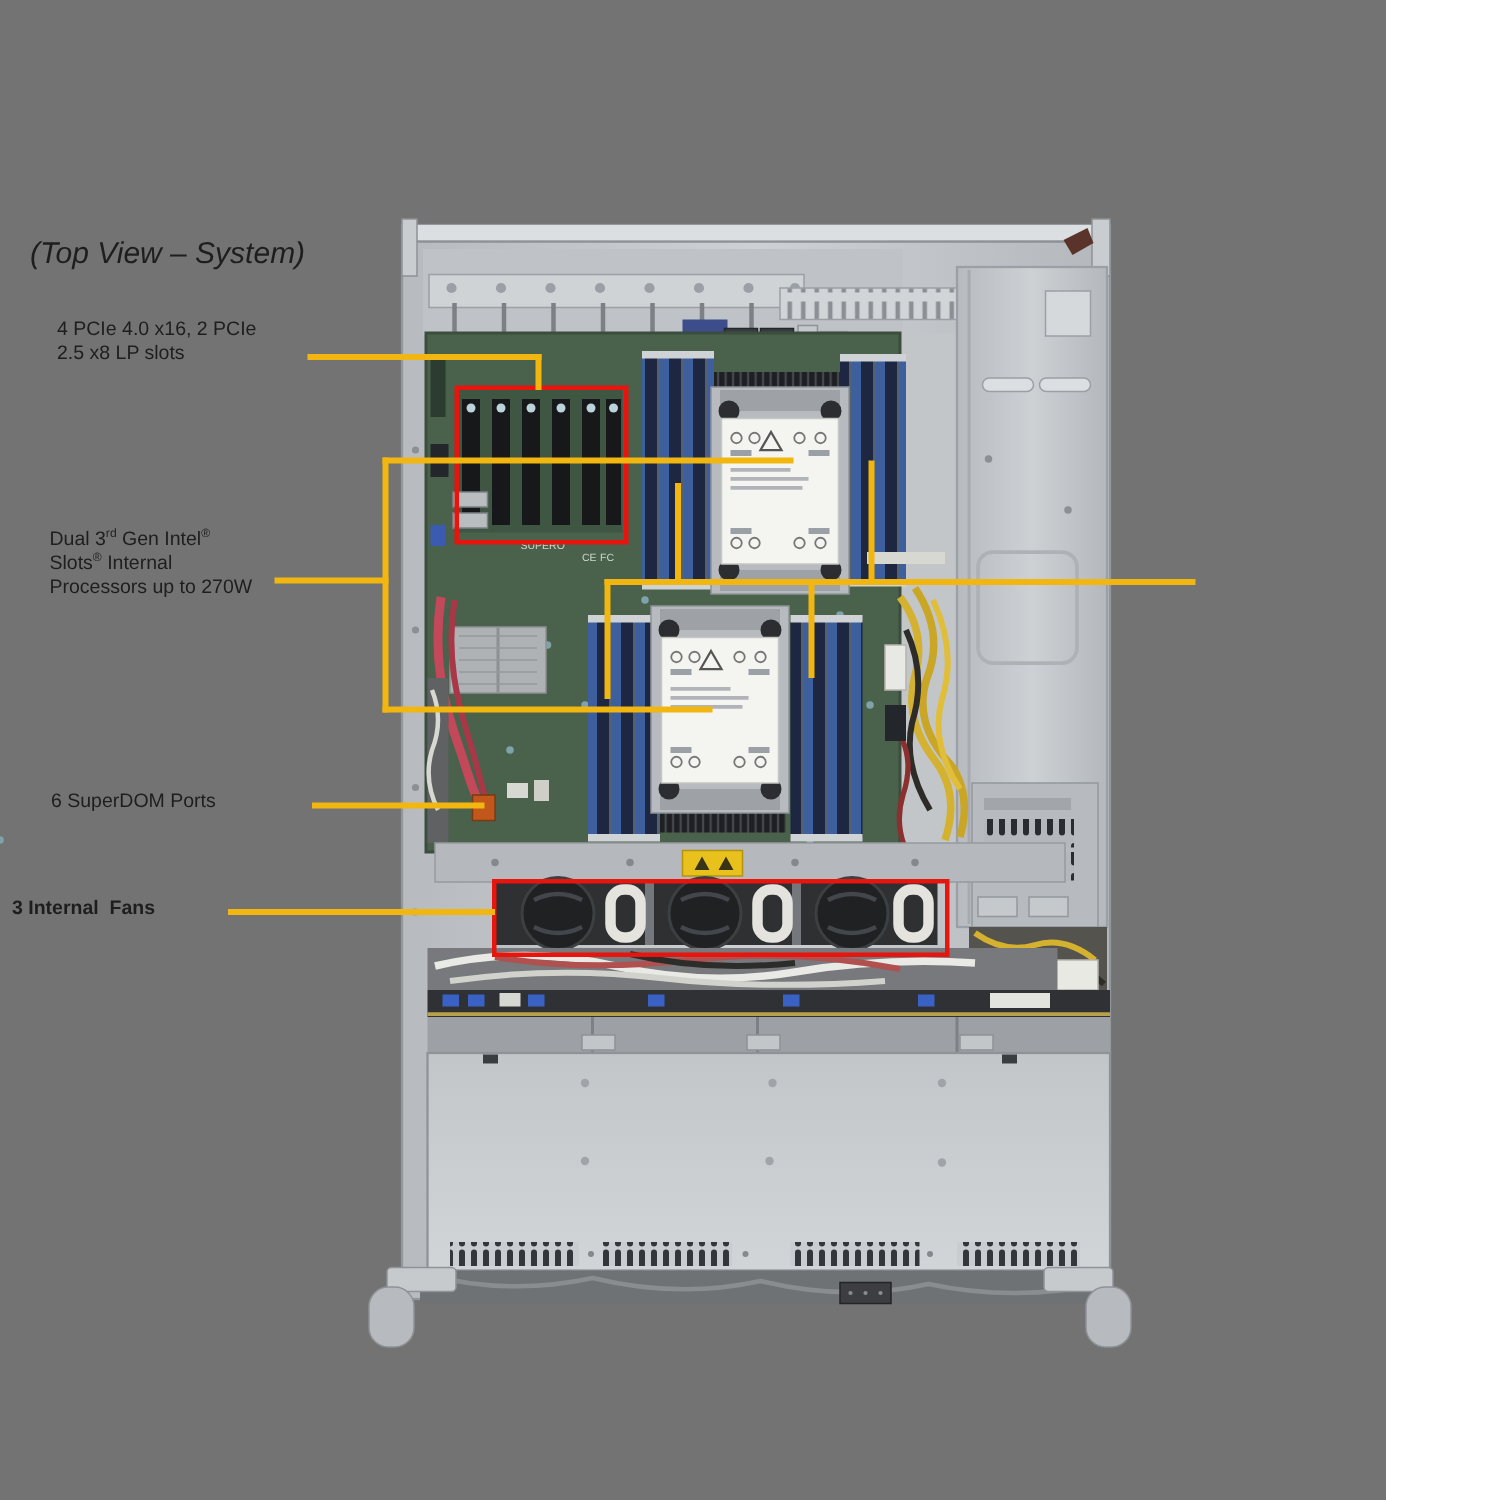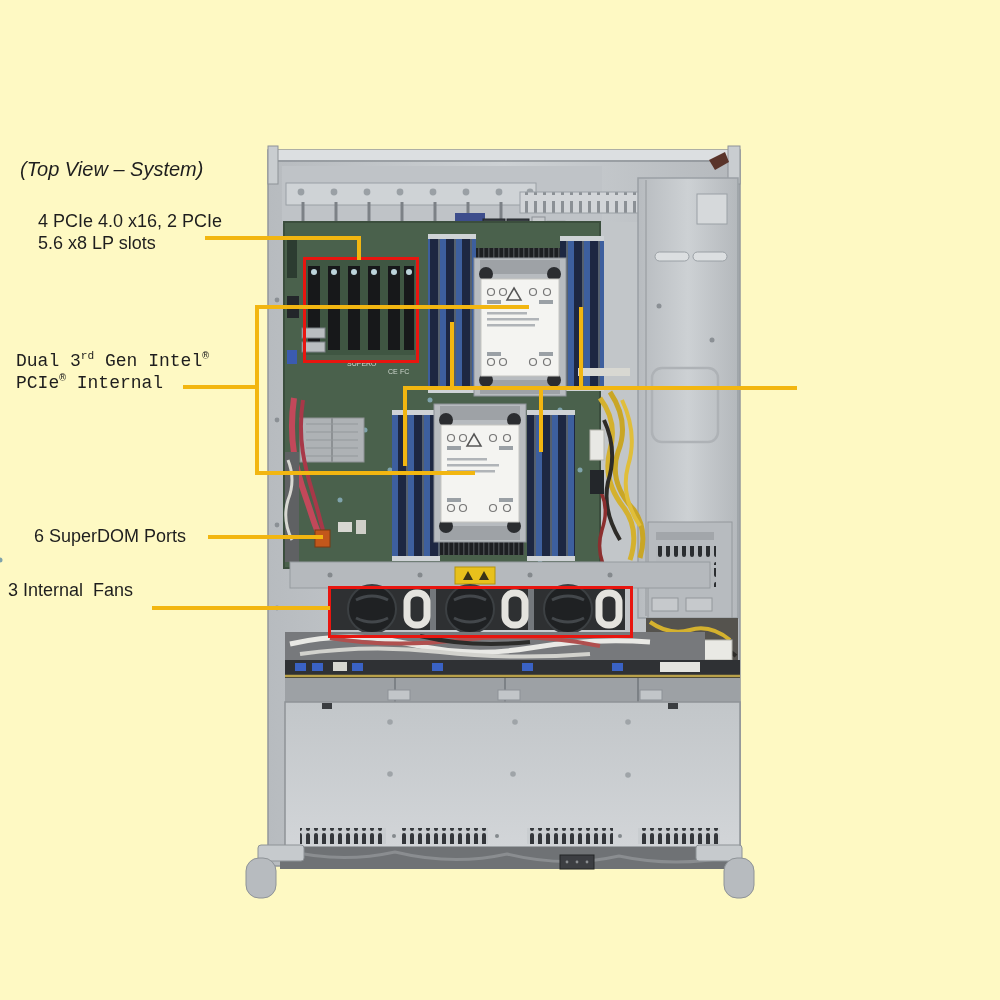"(Top View – System)" #canvas { background: #fef9c3 -> #737373; width: 1000px -> 924px }
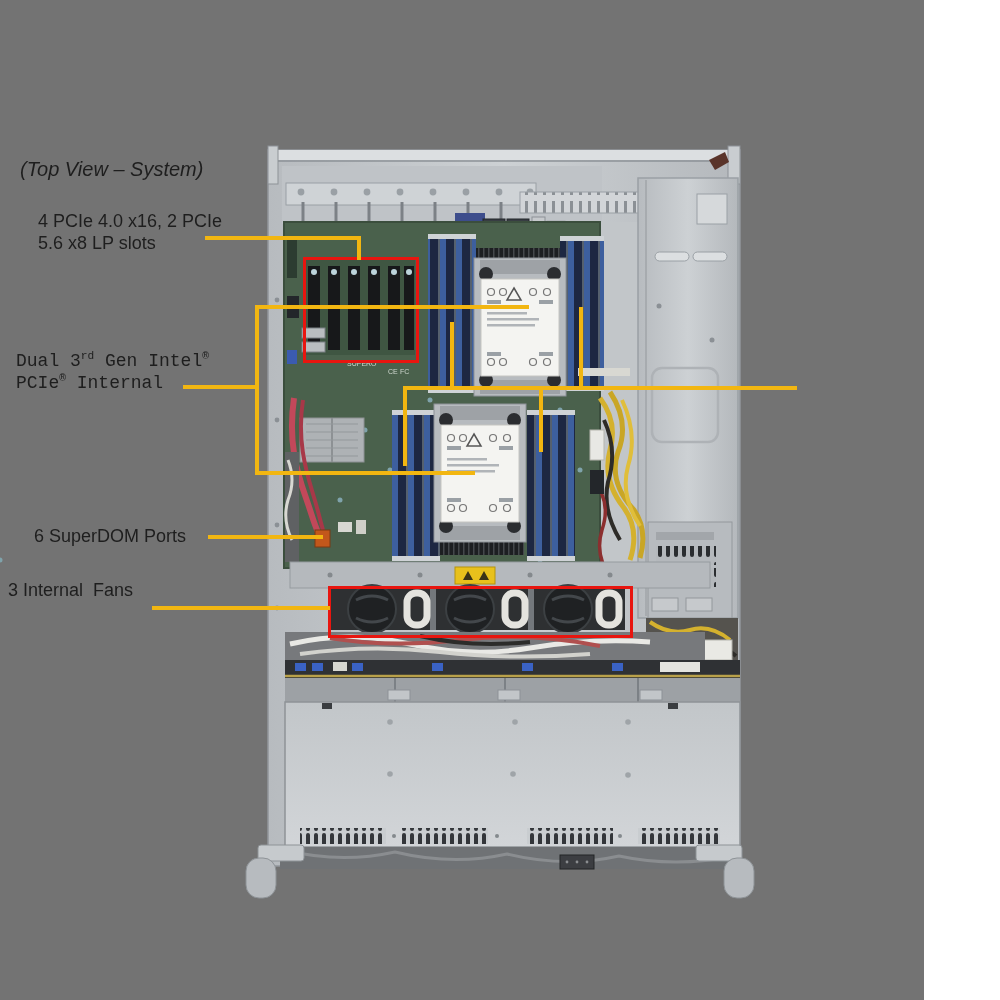"4 PCIe 4.0 x16, 2" .label { font-size: 18px -> 13px }
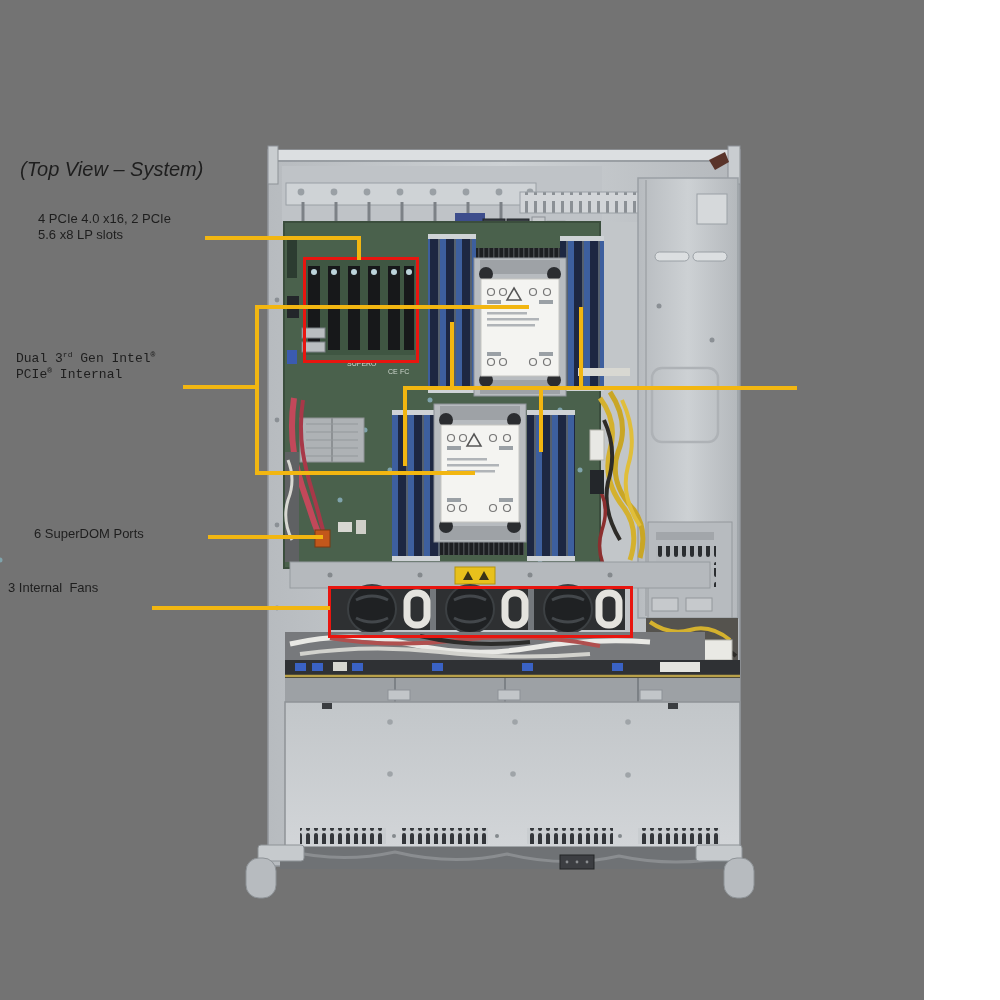"5.6 x8 LP slots" span { text: 5.6 -> 2.5 }
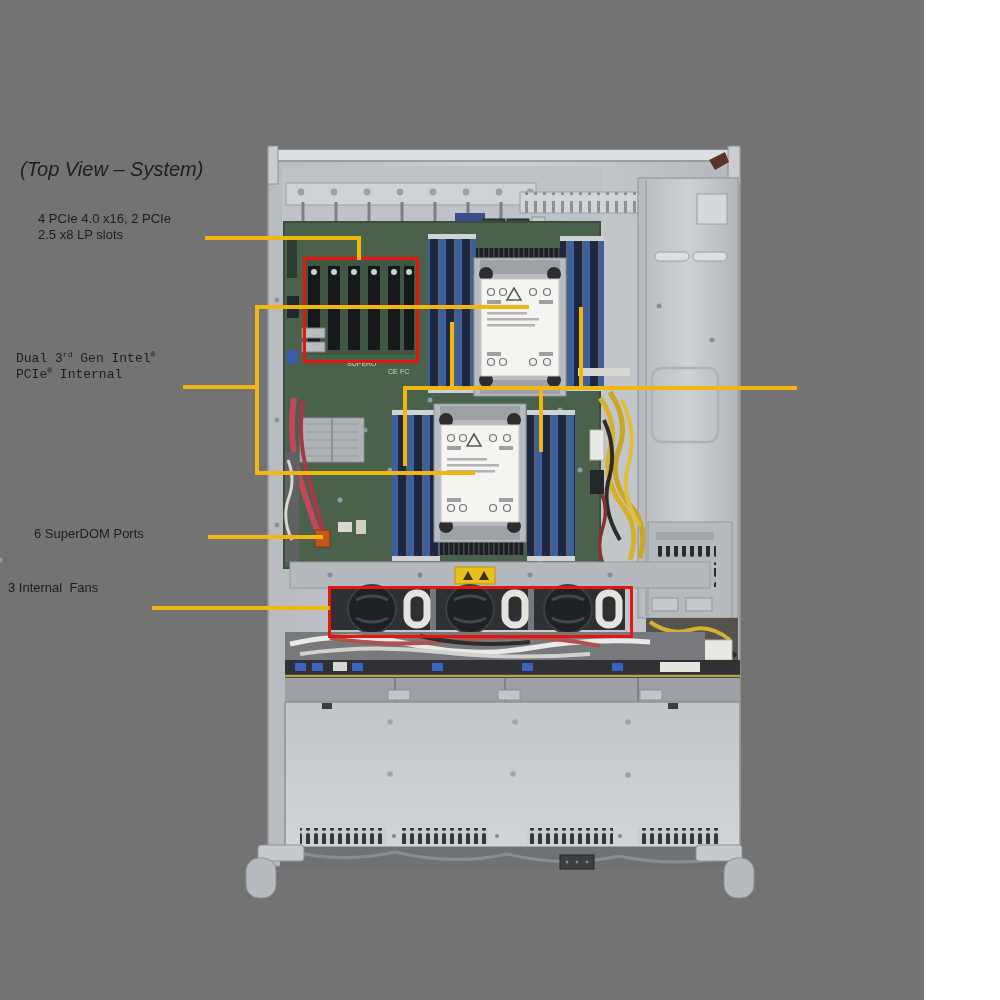"Dual 3rd Gen Intel®" div.label { font-family: Liberation Mono, monospace -> none; left: 16px -> 33px }
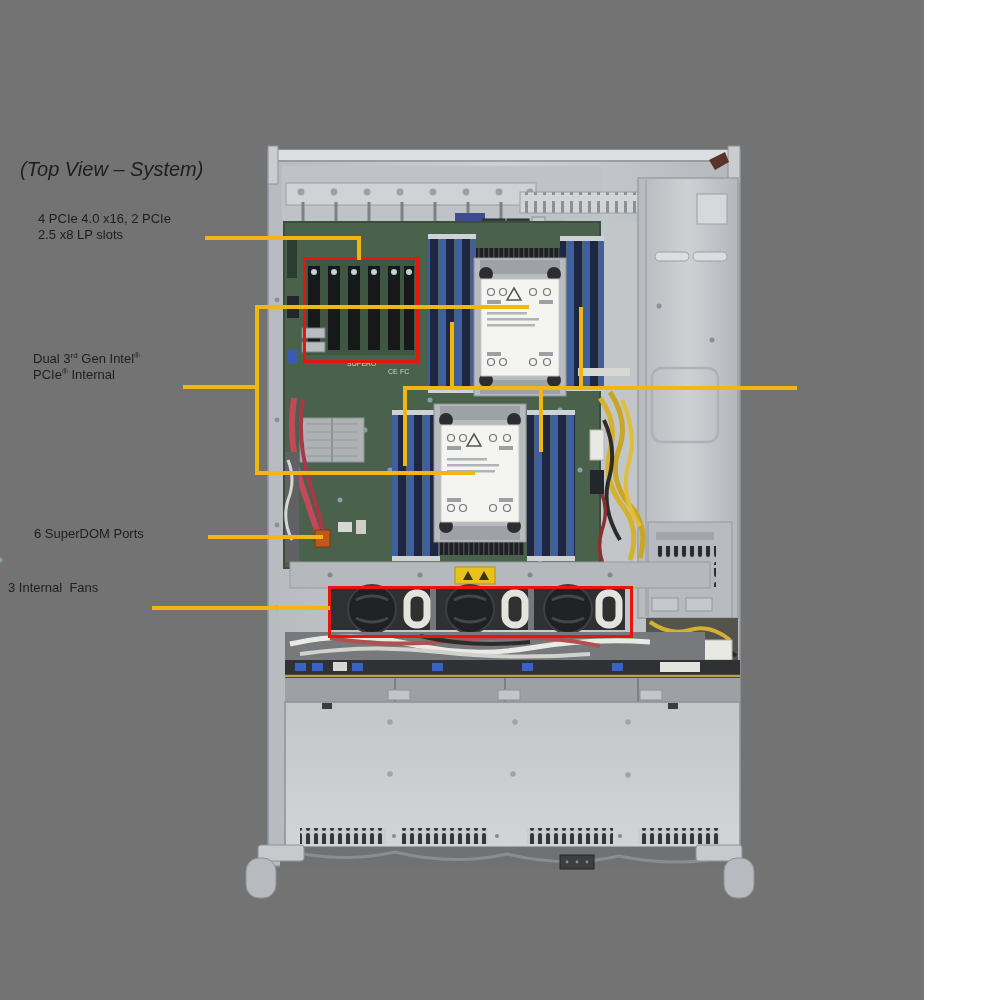"PCIe" span { text: PCIe -> Slots }
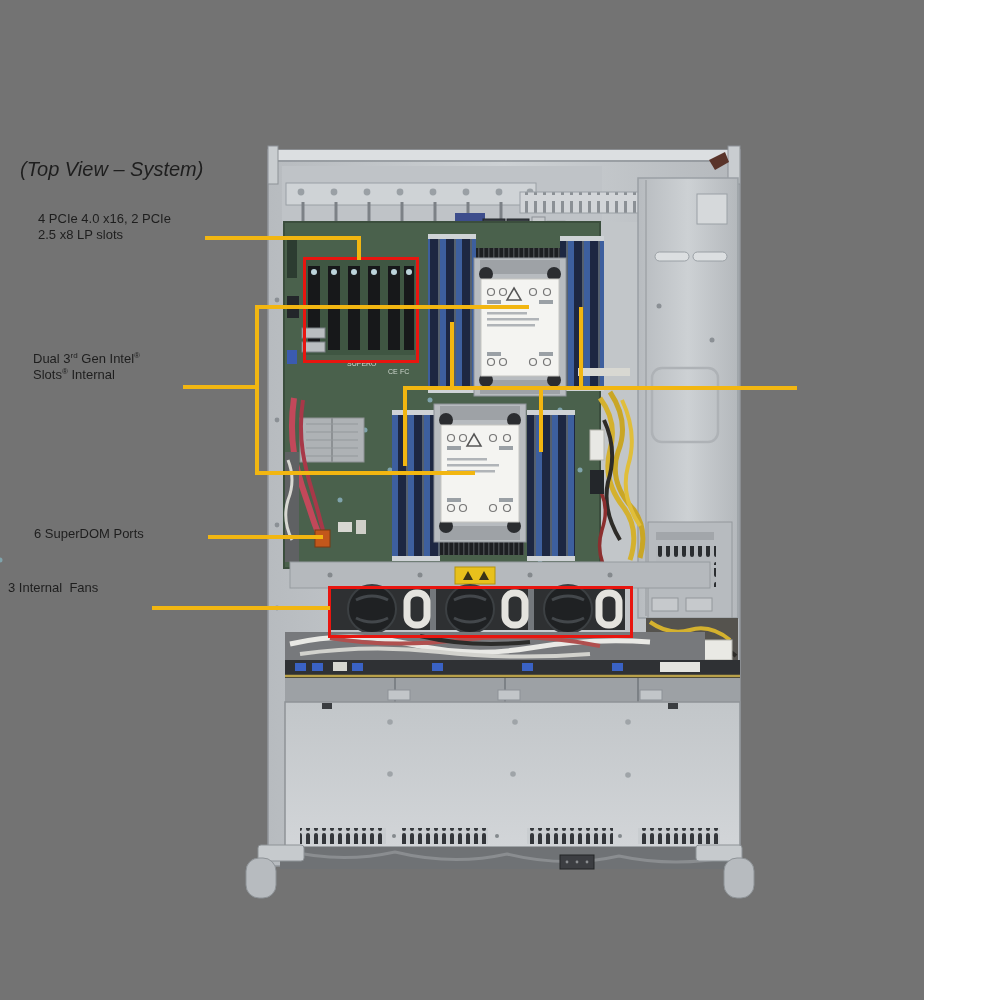"Processors up to 270W" span { html: none -> <span>Processors up to 270W</span> }
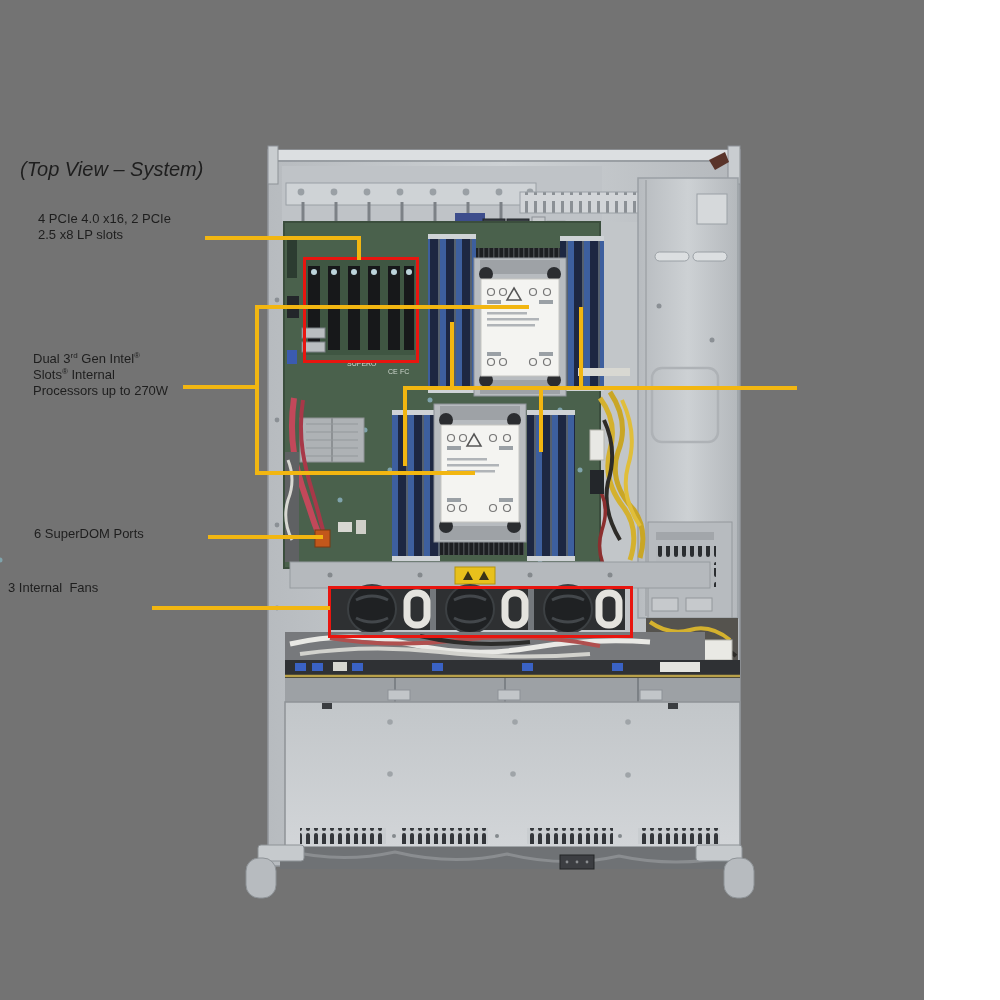"3 Internal Fans" div.label { font-weight: none -> bold; top: 580px -> 597px }
